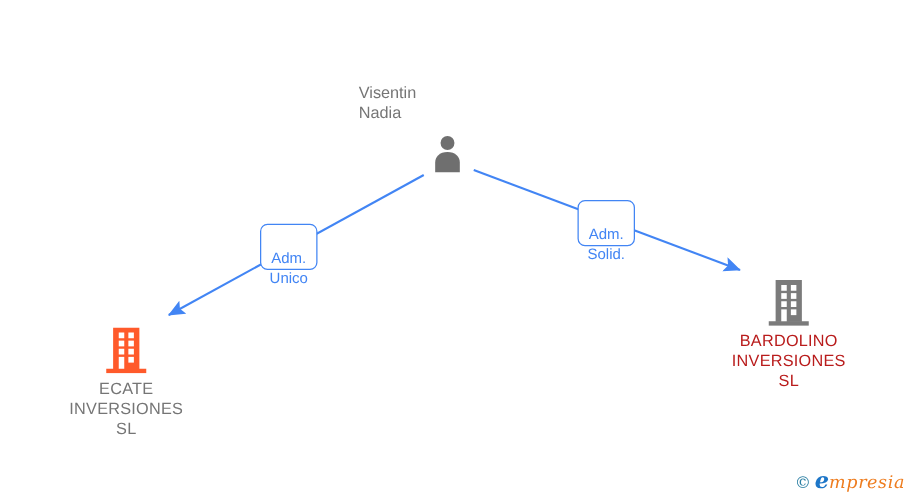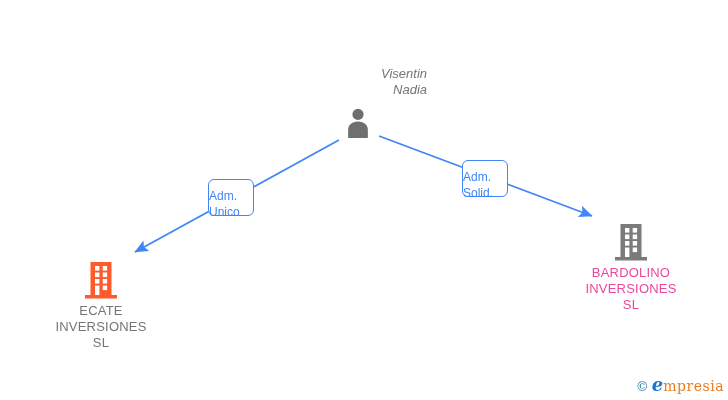"Visentin" .person-name { font-style: italic -> none; text-align: right -> left }
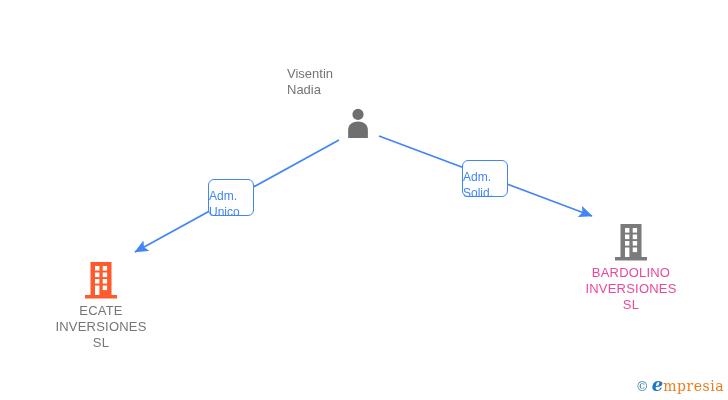"Adm." .edge-label { padding-top: 8px -> 18px; text-align: left -> center }
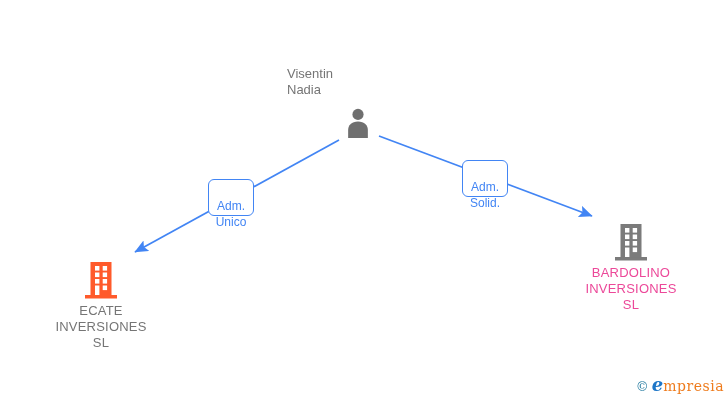"BARDOLINO" div.node-label { color: #ec4899 -> #b91c1c }
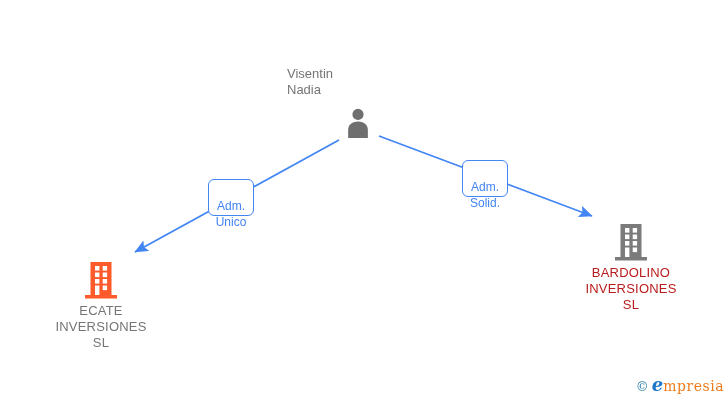"mpresia" .wm-rest { font-style: none -> italic }
